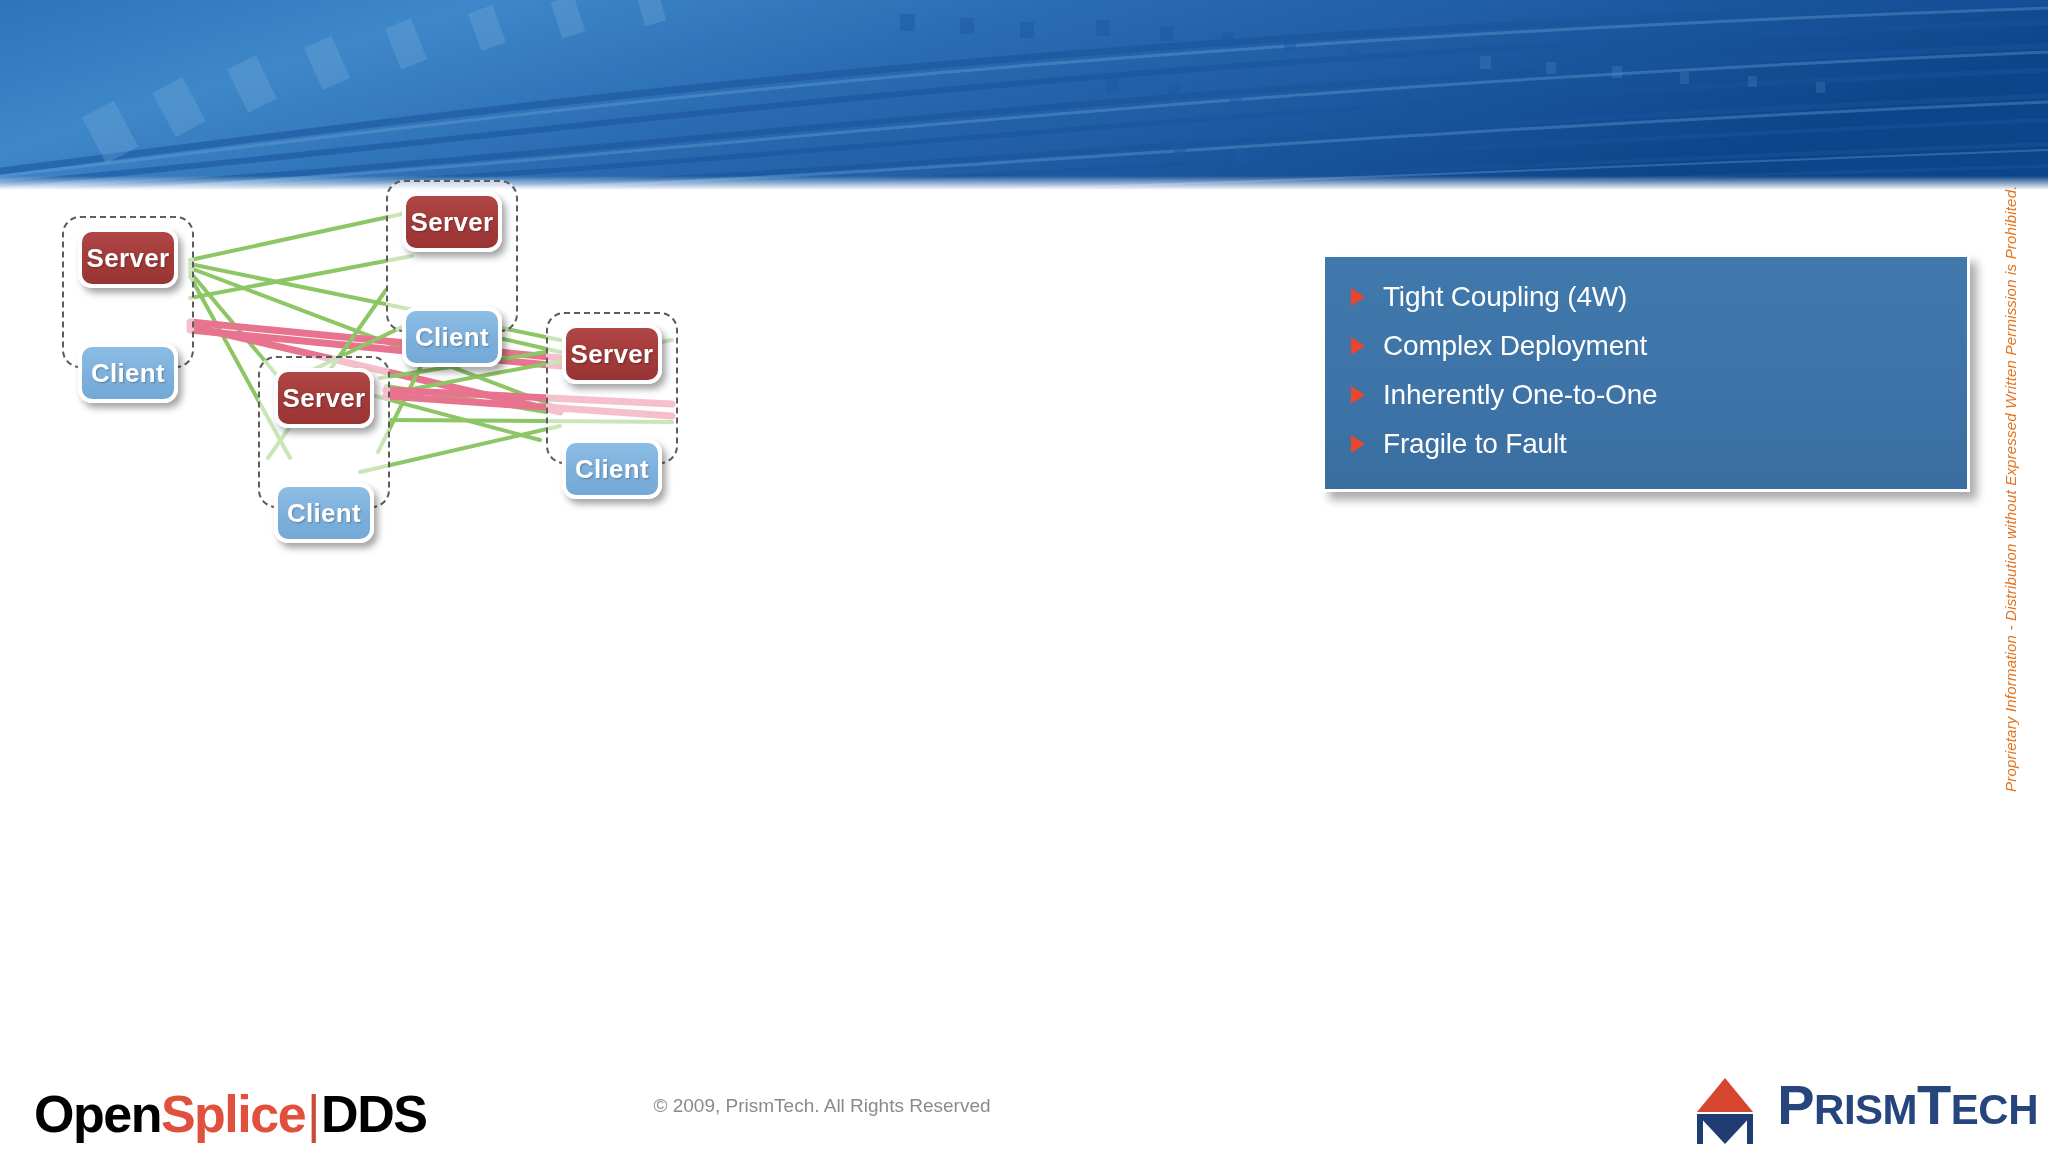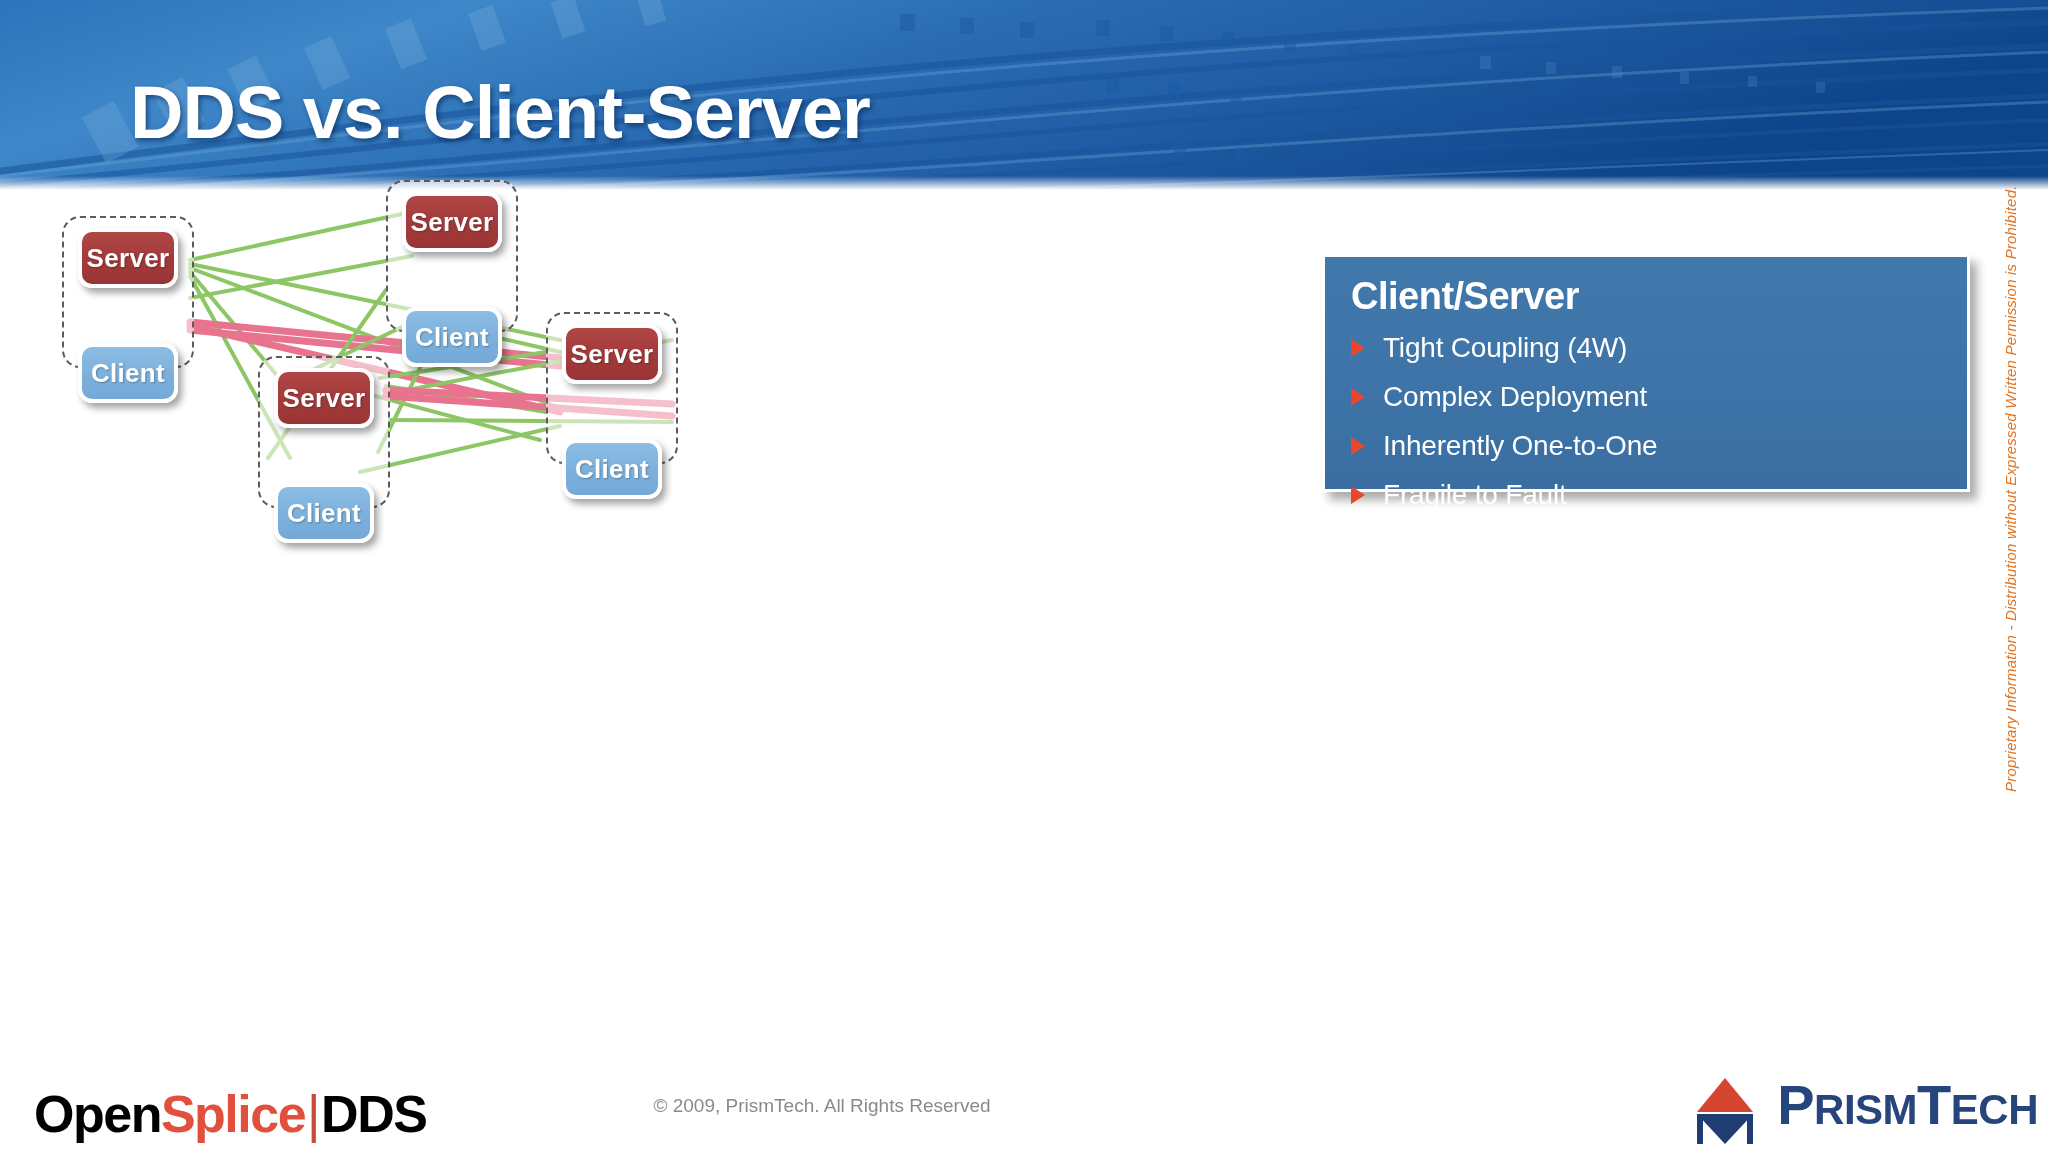"DDS vs. Client-Server" div { html: <div>DDS vs. Client-Server</div> -> none }
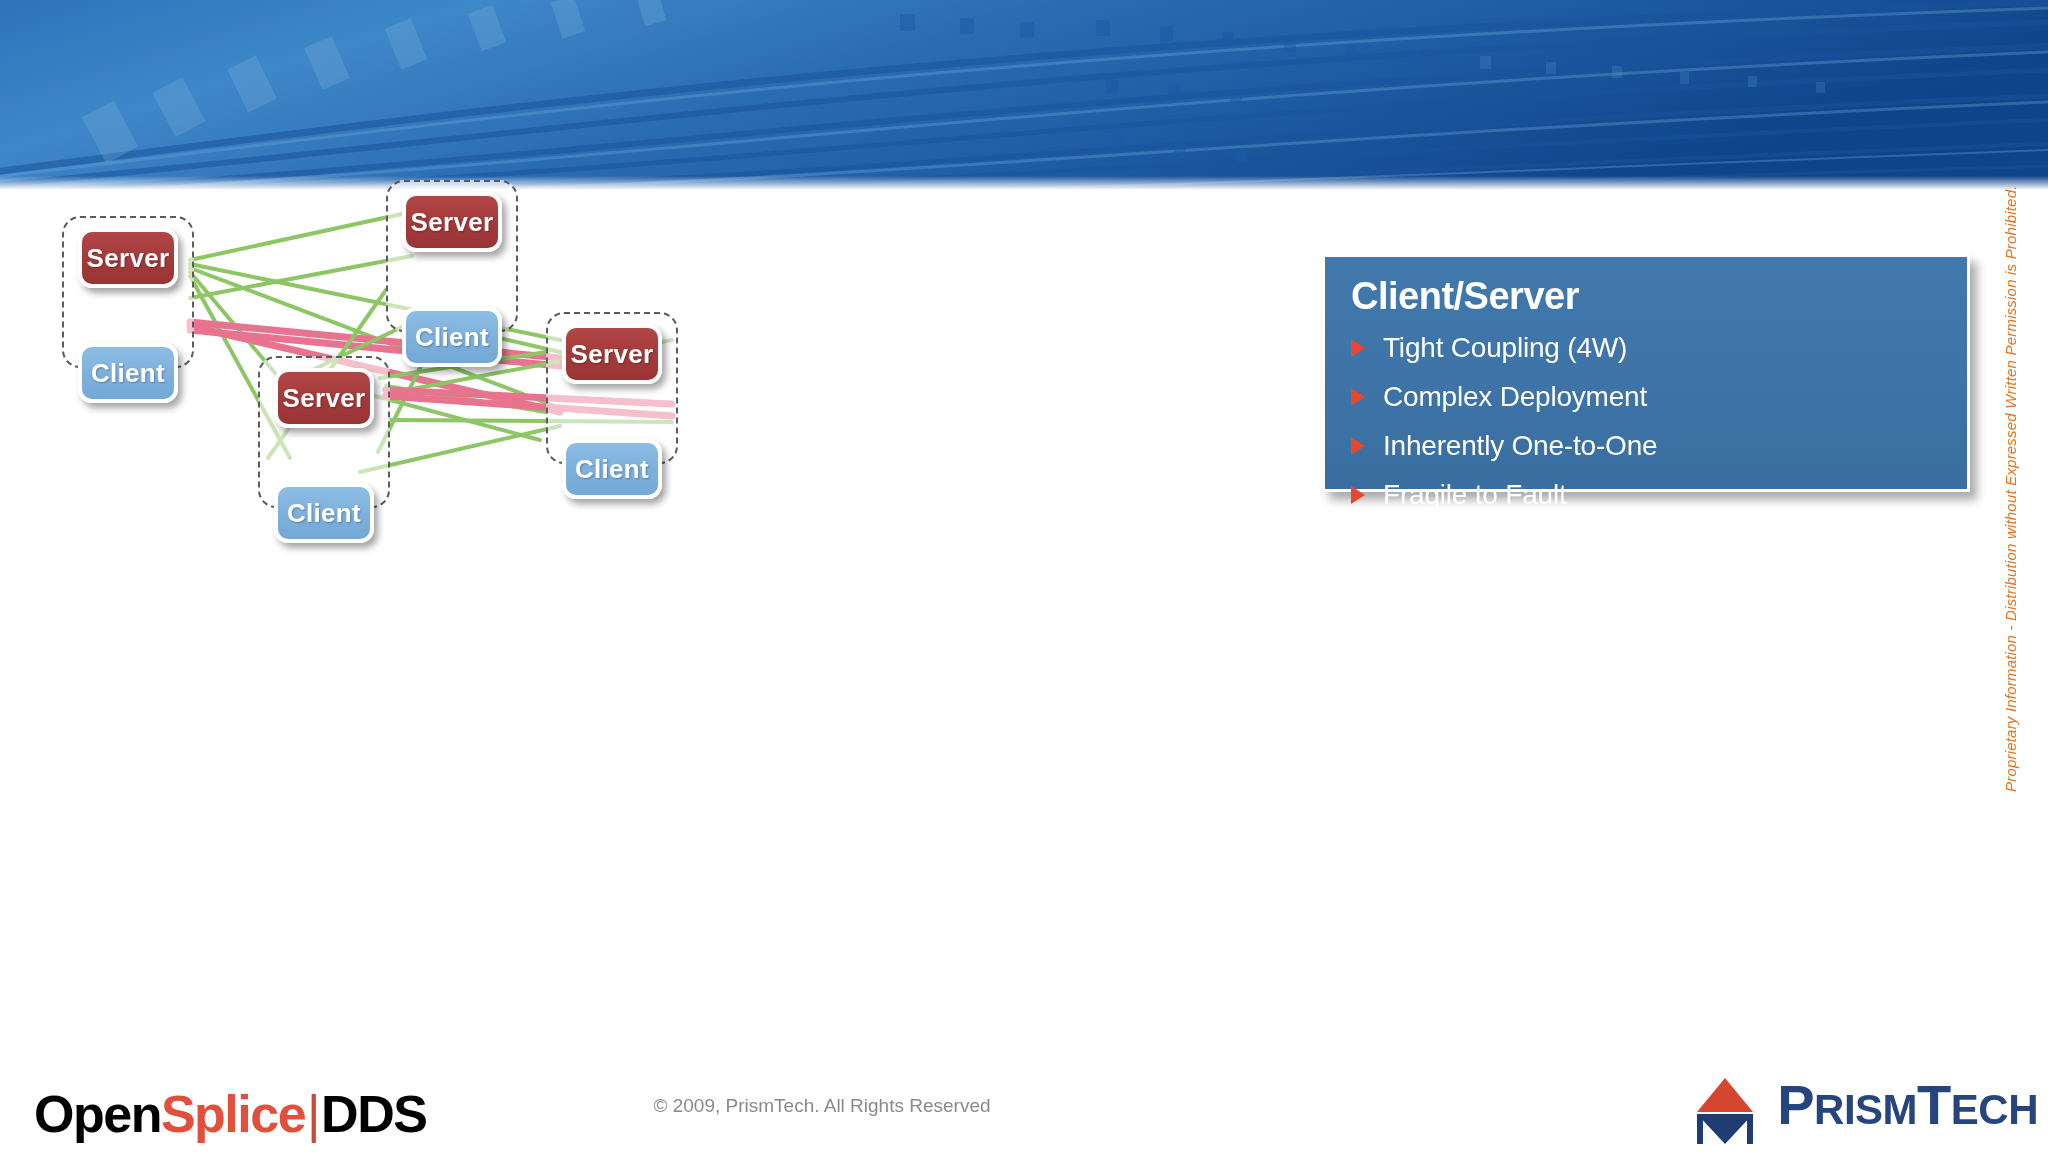"Client/Server" div { html: <div>Client/Server</div> -> none }
